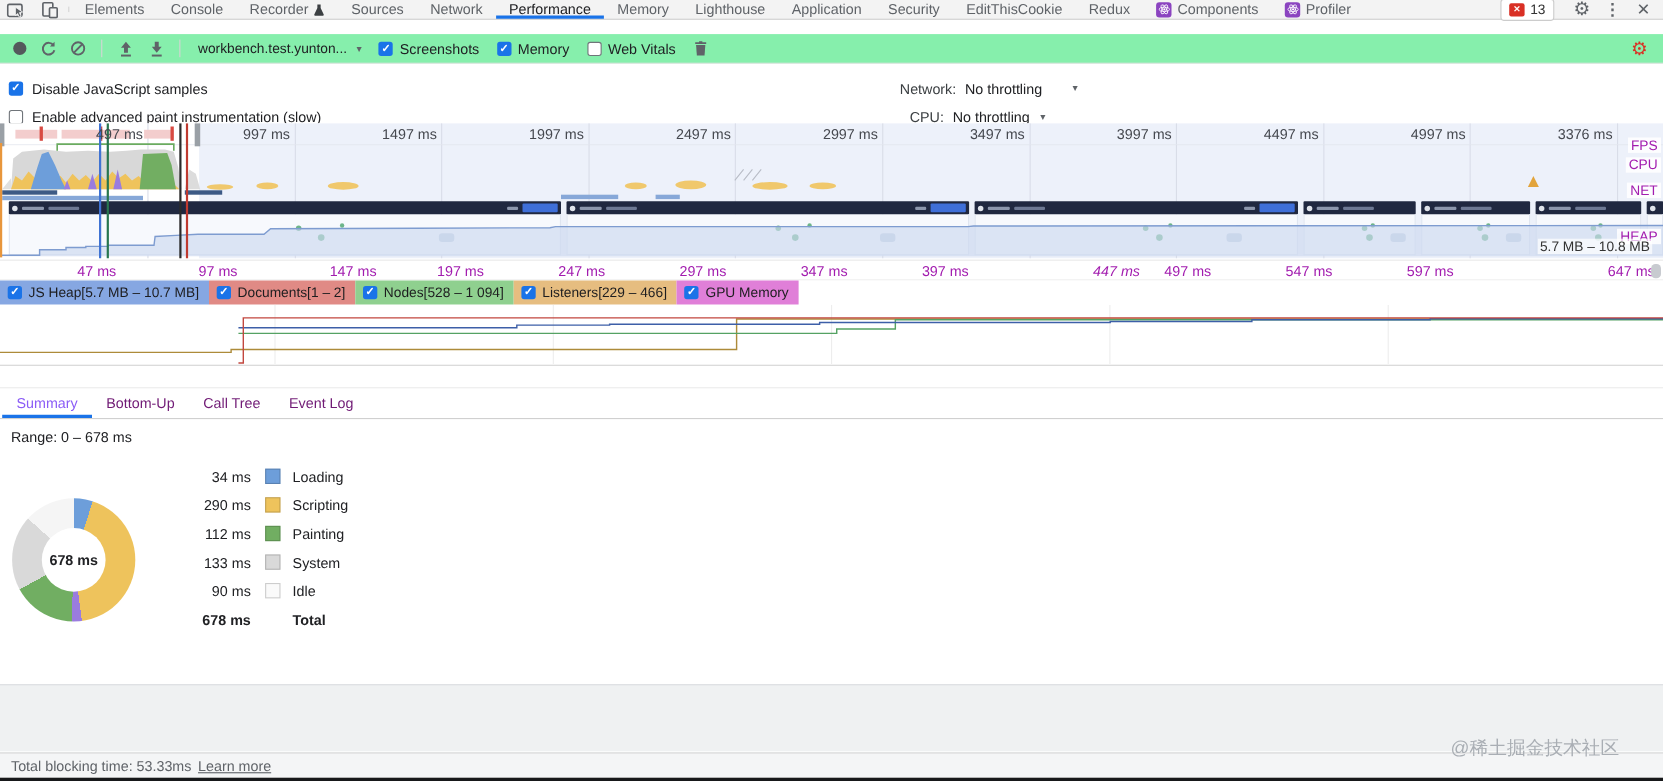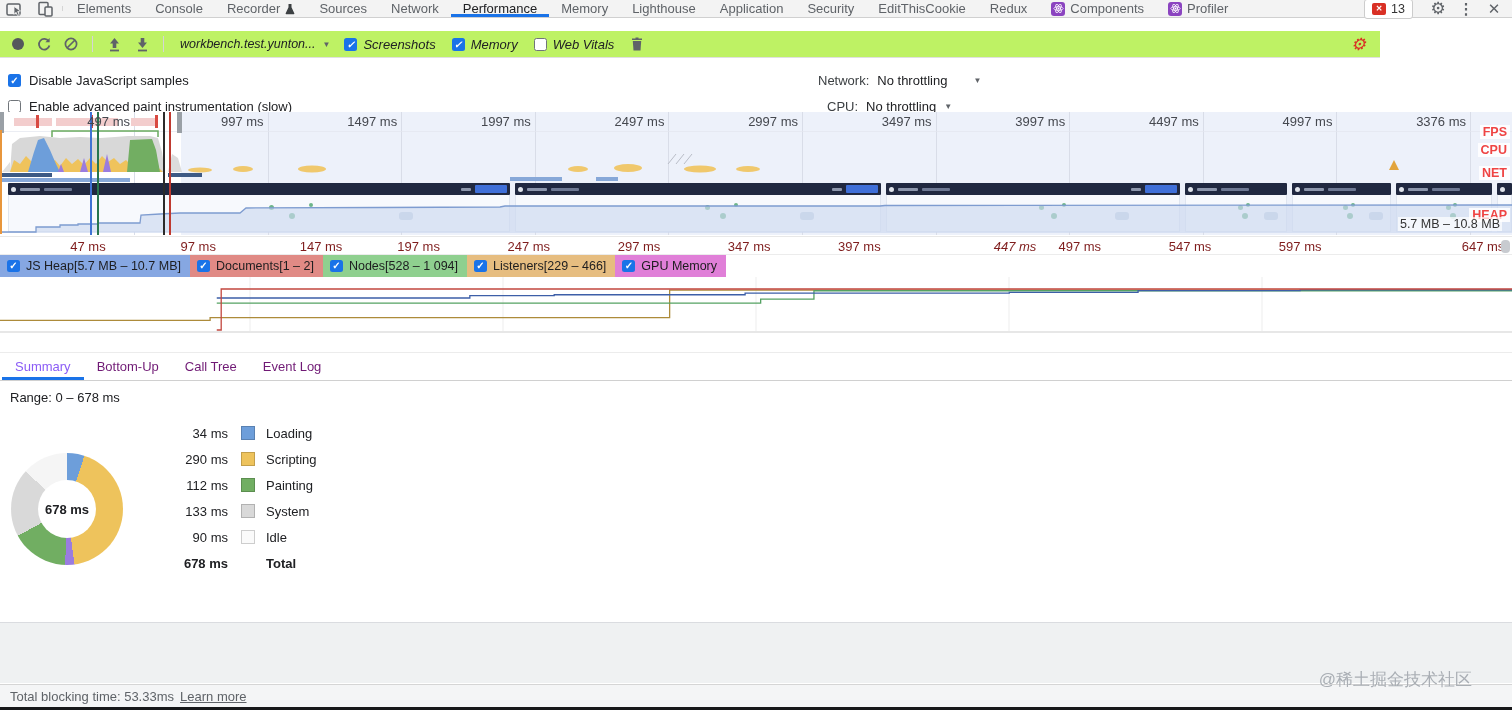"workbench.test.yunton..." .toolbar2 { background: #bef264 -> #86efac; font-style: italic -> none; width: 1380px -> 1512px }
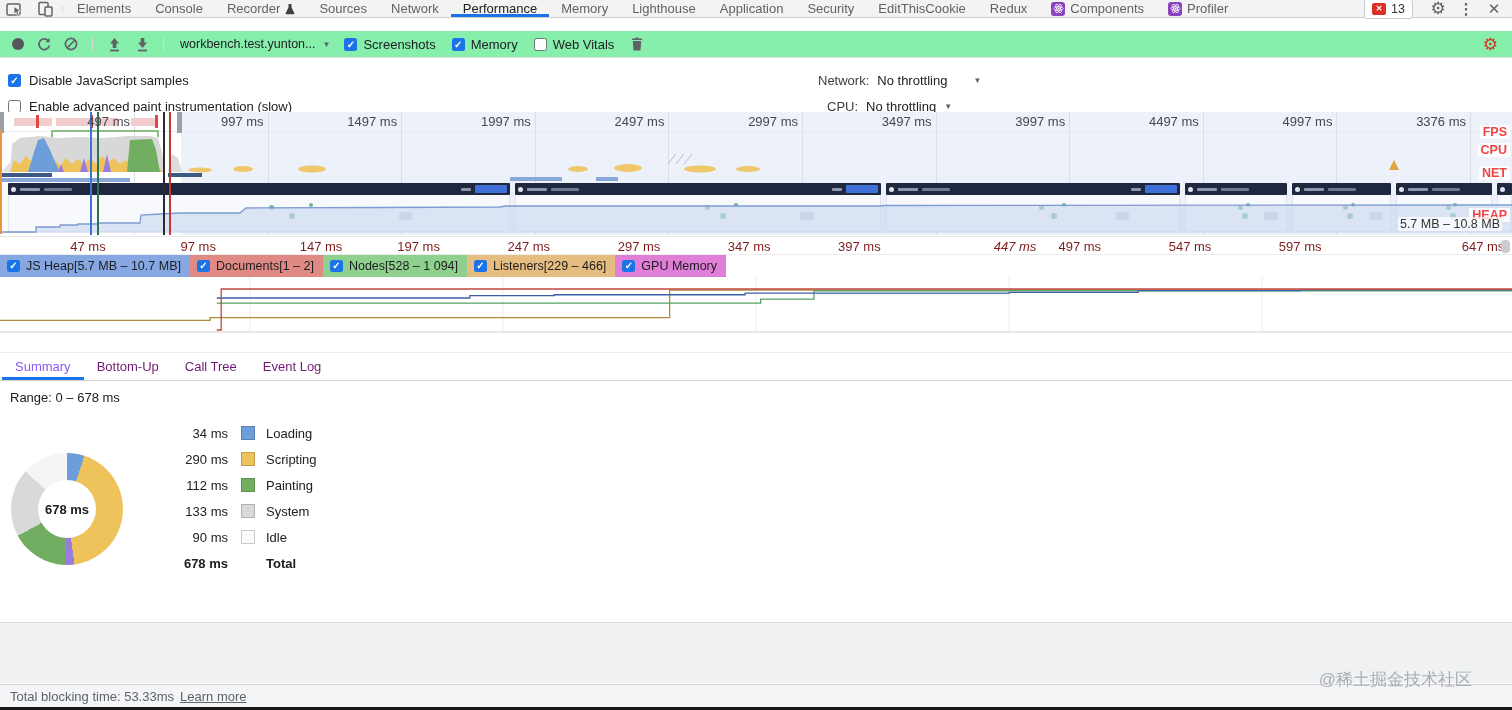"FPS" .lane-label { color: #ef4444 -> #a21caf; font-weight: bold -> normal }
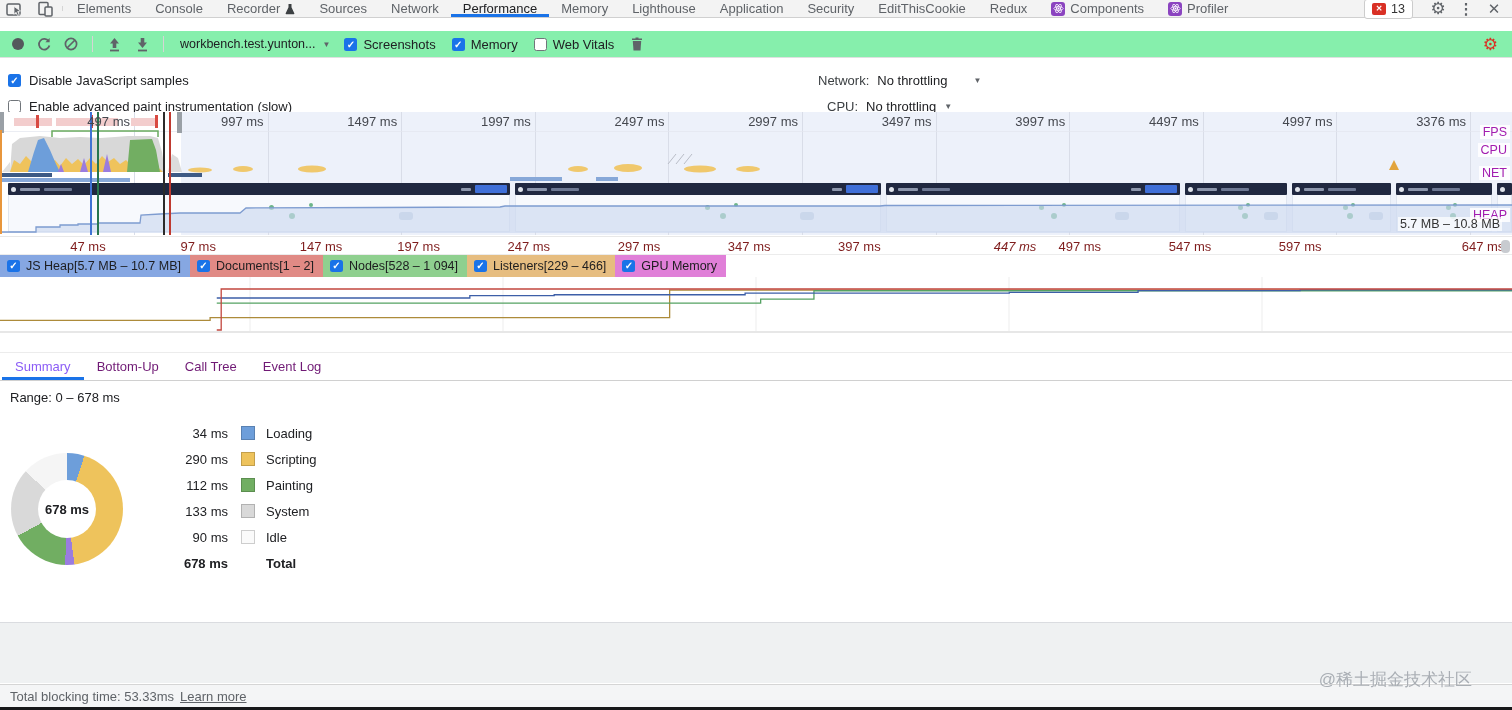"47 ms" .ruler-label { color: #7f1d1d -> #a21caf }
